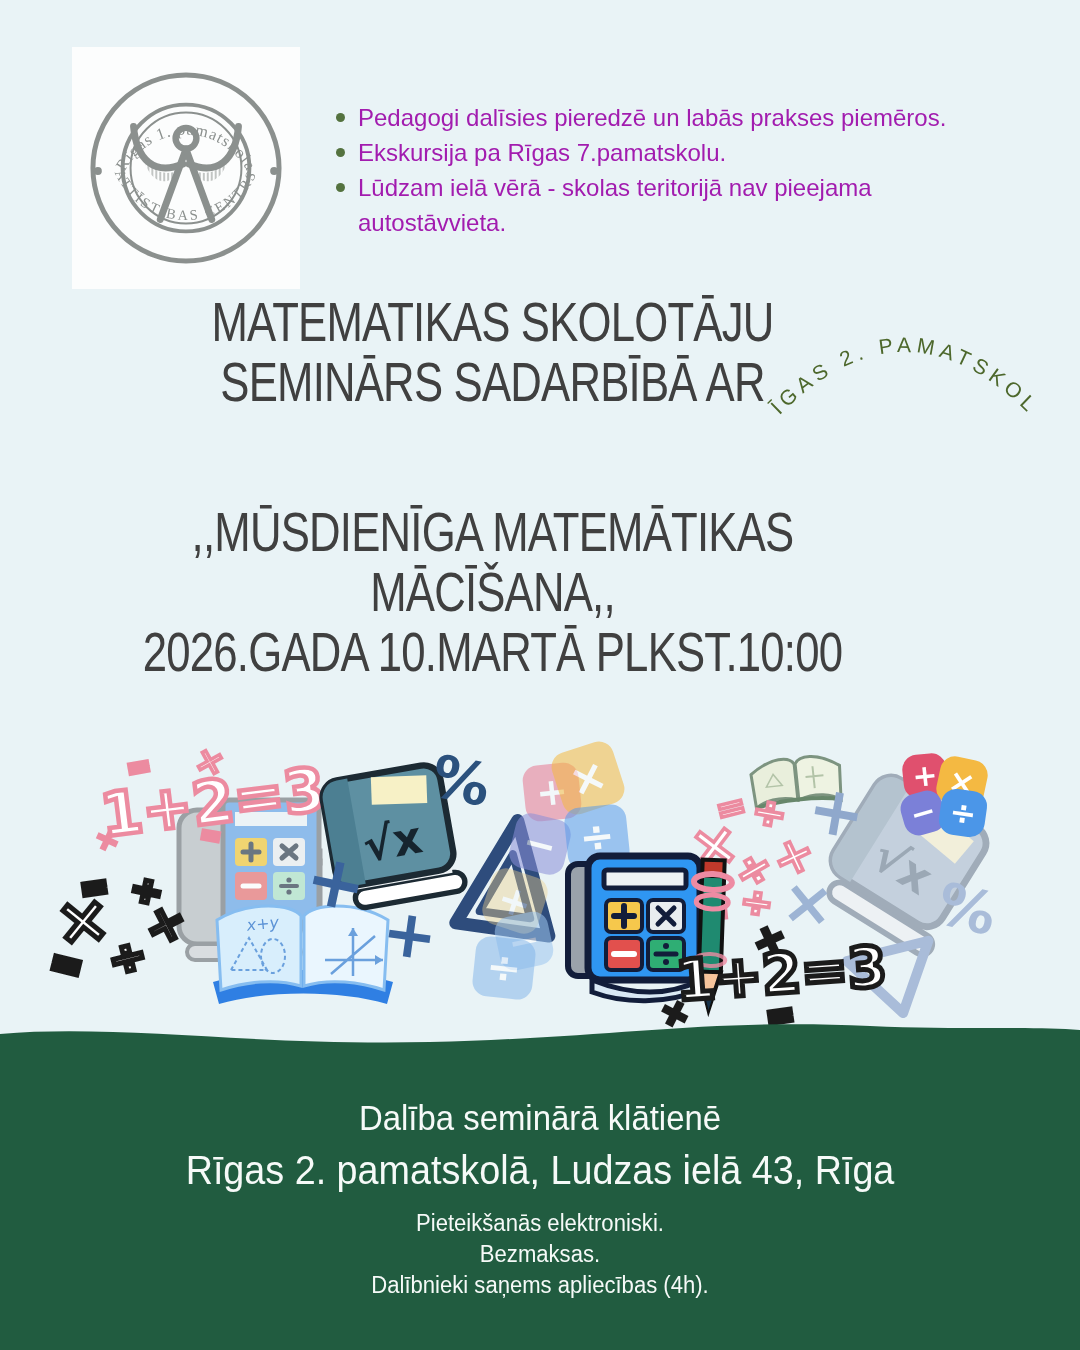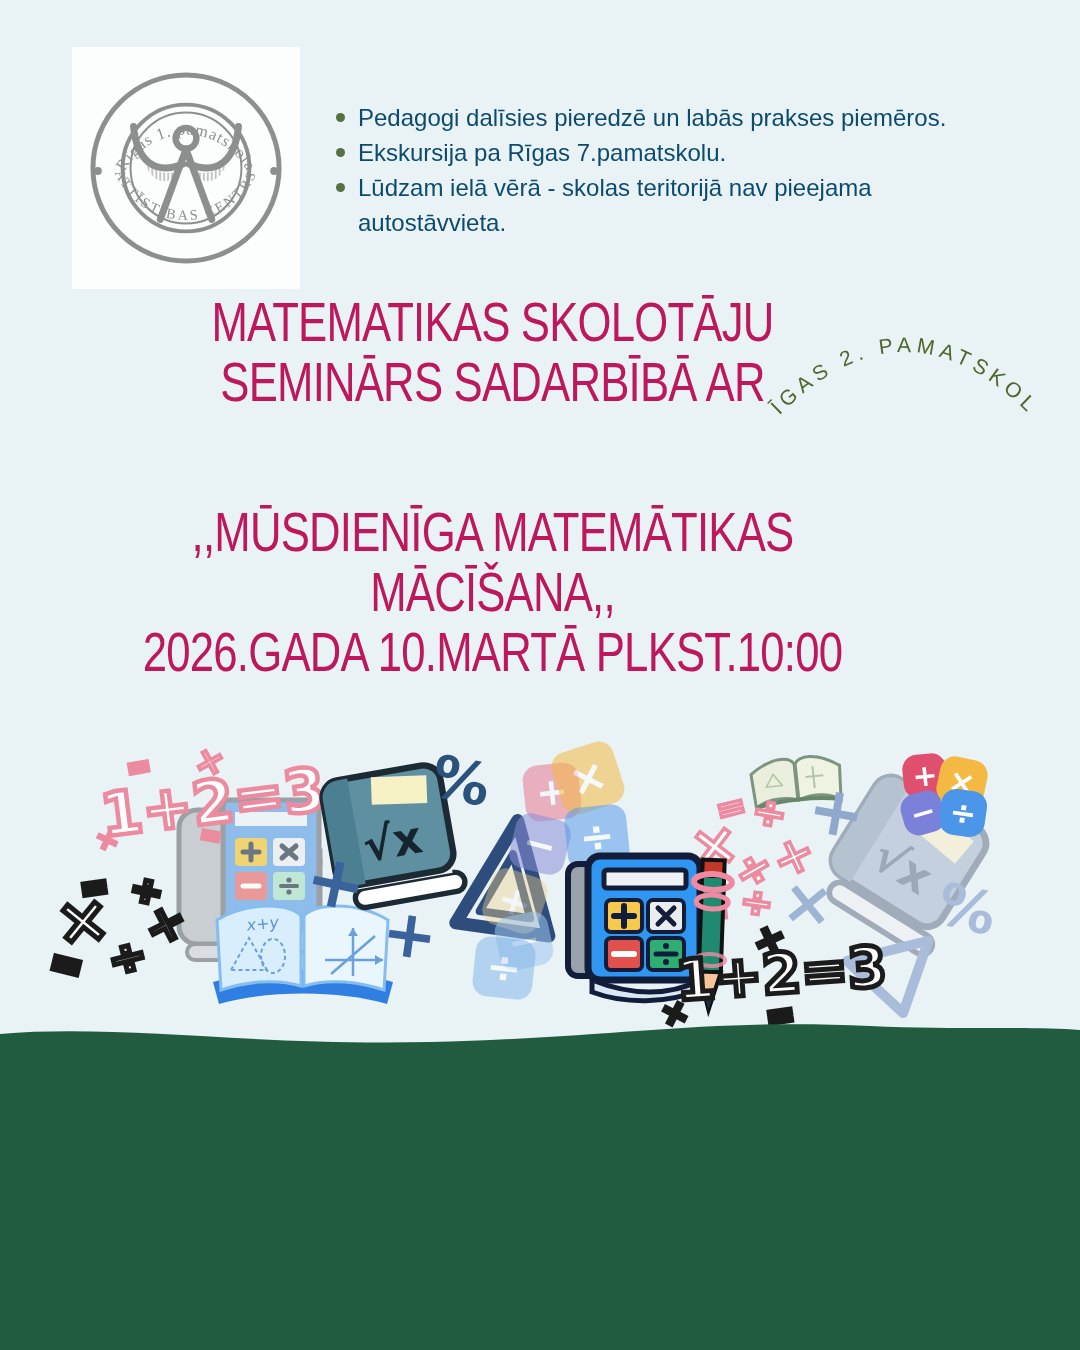"Pedagogi dalīsies pieredzē un labās" .bullets li { color: #0c4a6e -> #a21caf }
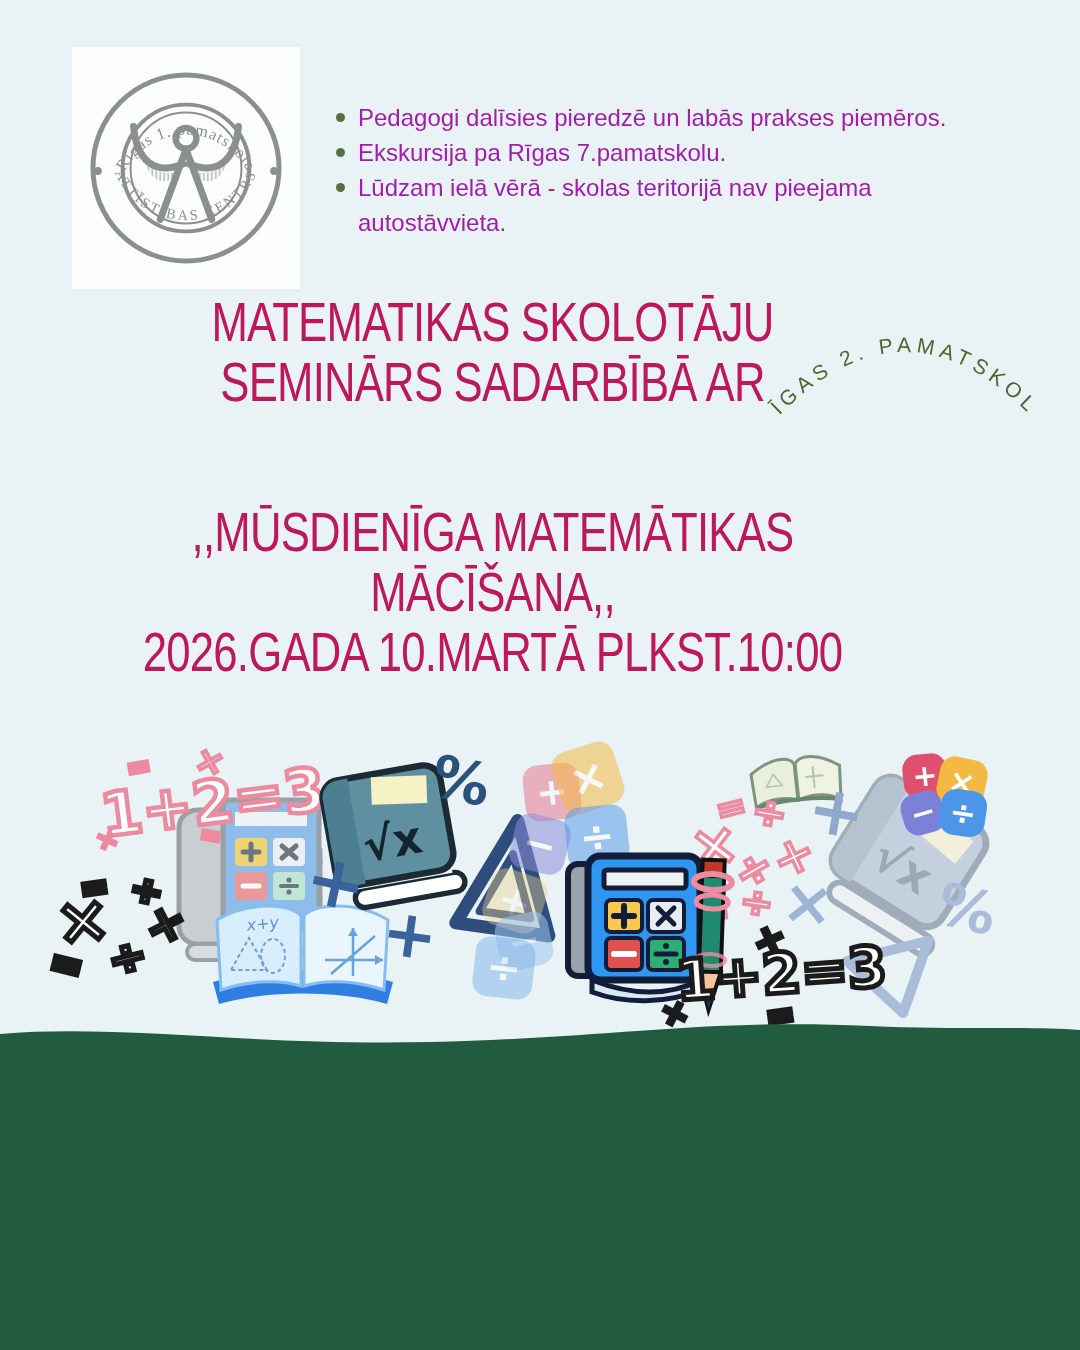"MATEMATIKAS SKOLOTĀJU" .title-block, .subtitle-block { color: #be185d -> #404040 }
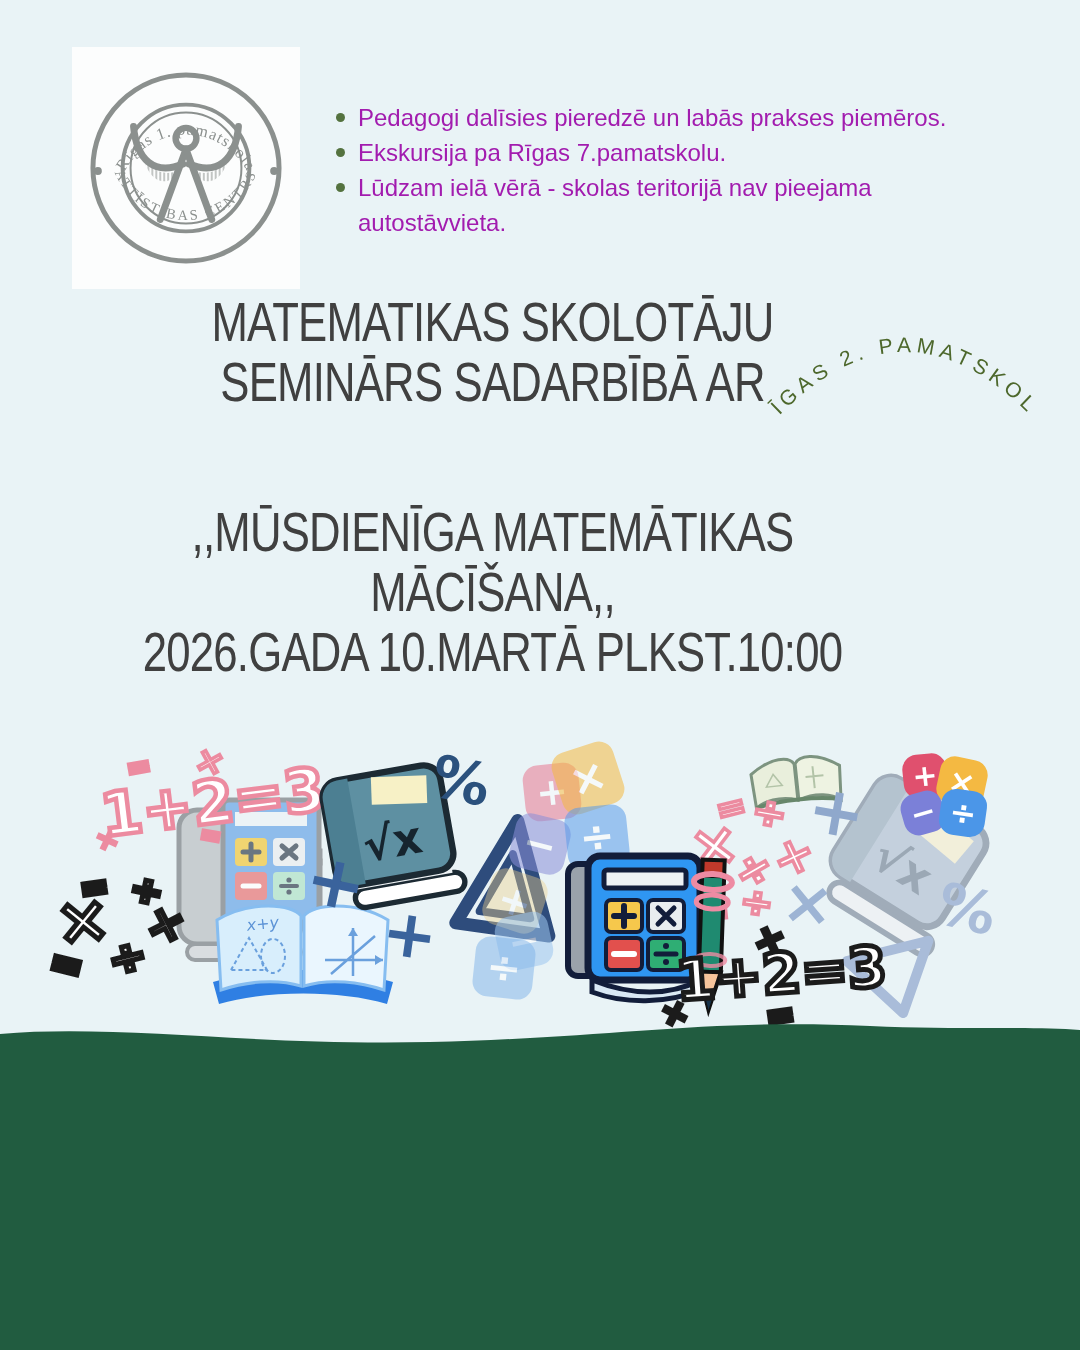"Dalība seminārā klātienē" div.footer { html: none -> <div> <div>Dalība seminārā klātienē</div> <div>Rīgas 2. pamatskolā, Ludzas ielā 43, Rīga</div> <div>Pieteikšanās elektroniski.</div> <div>Bezmaksas.</div> <div>Dalībnieki saņems apliecības (4h).</div> </div> }
